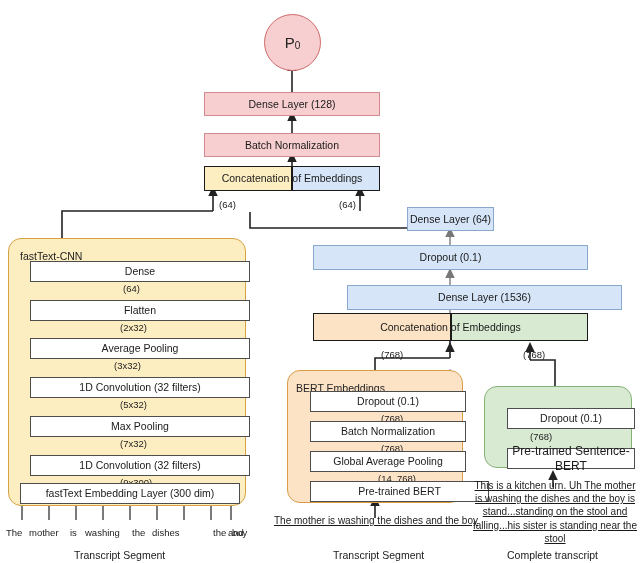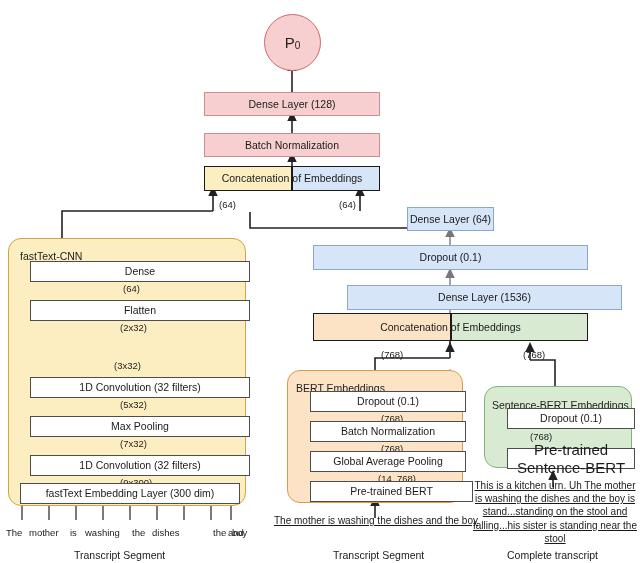"Average Pooling" div.box { html: none -> <div> <span>Average Pooling</span> </div> }
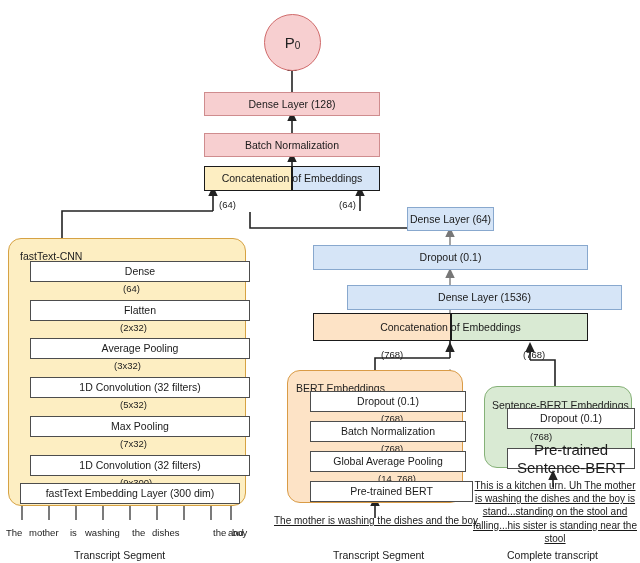"Sentence-BERT Embeddings" div.grp-title { html: <div>Sentence-BERT Embeddings</div> -> none }
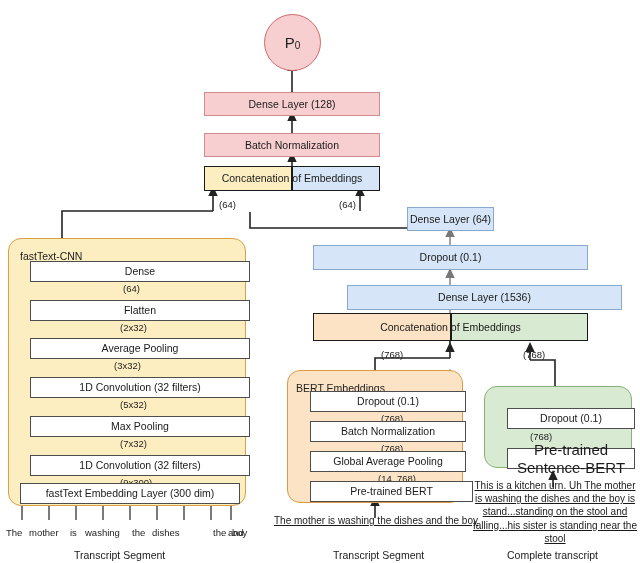"Pre-trained Sentence-BERT" span { font-size: 15px -> 12px }
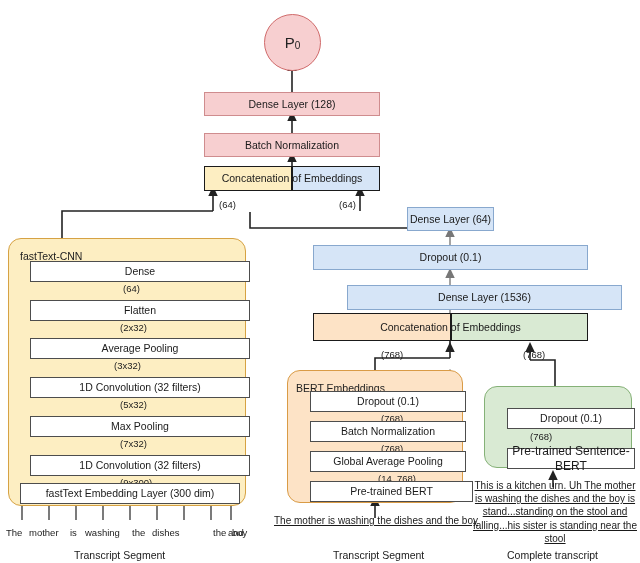"Pre-trained BERT" div.box { width: 163px -> 179px }
